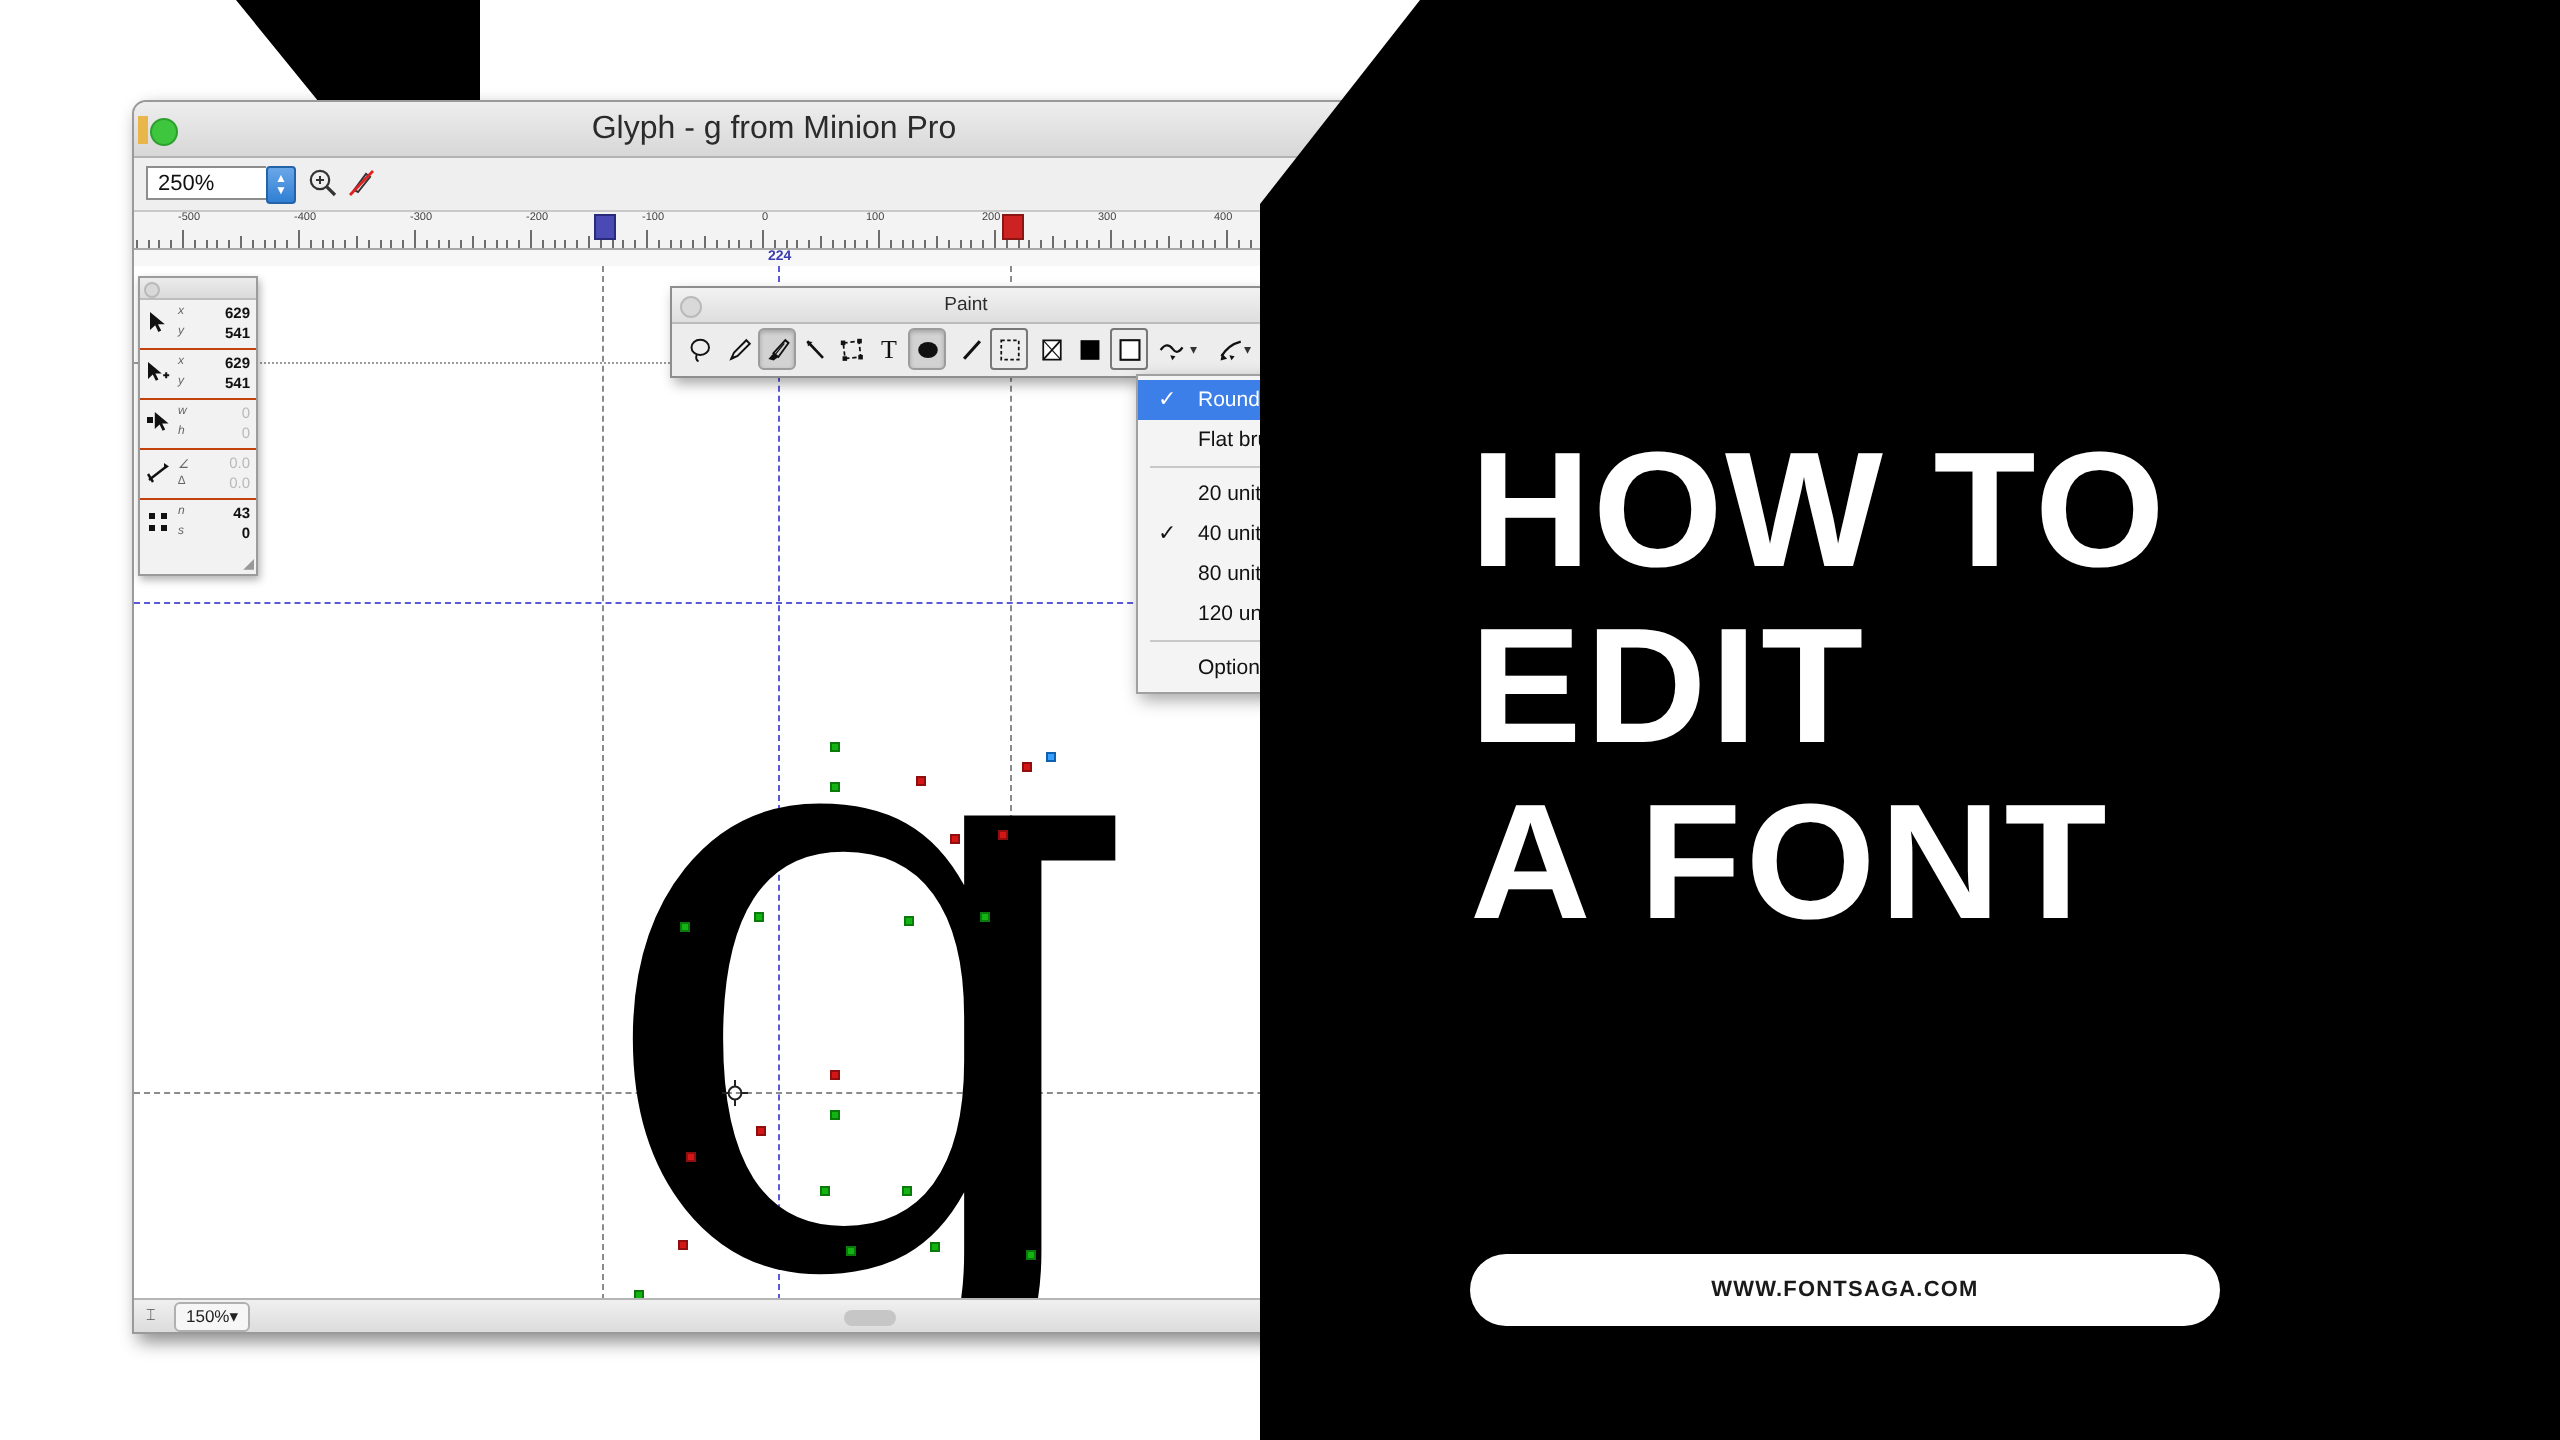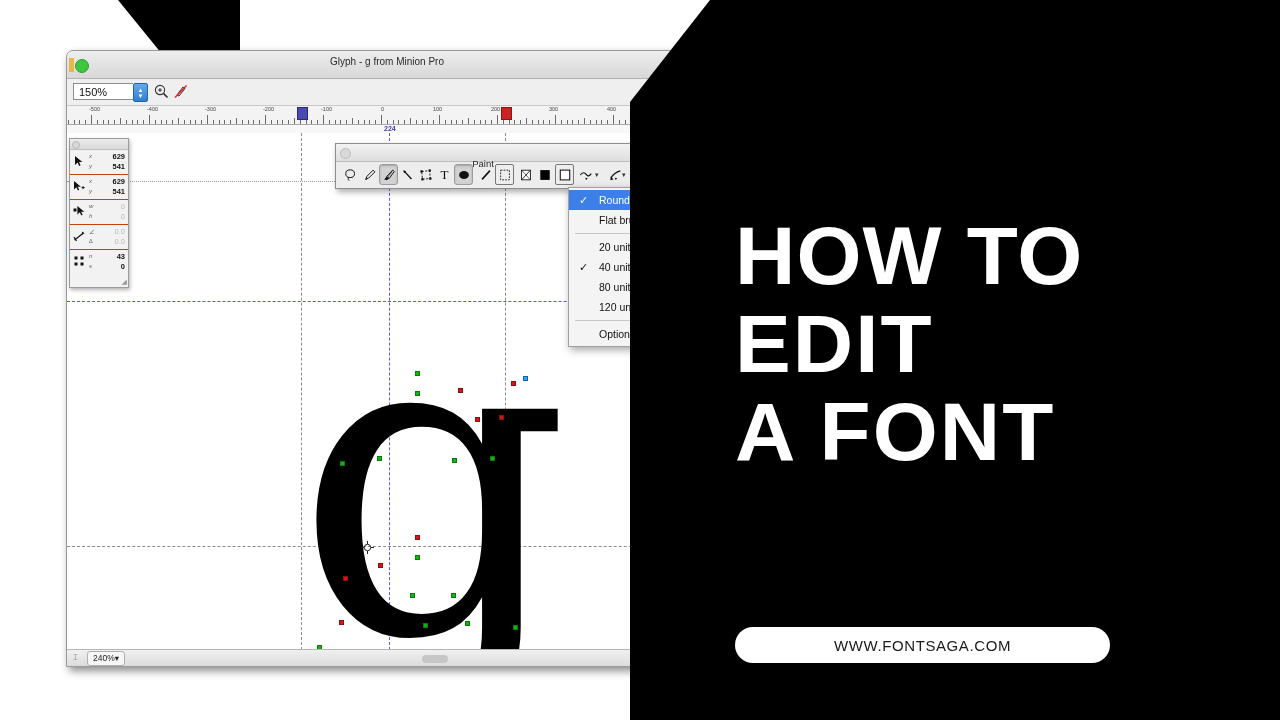"Glyph - g from Minion" #title-text { font-size: 10px -> 16px }
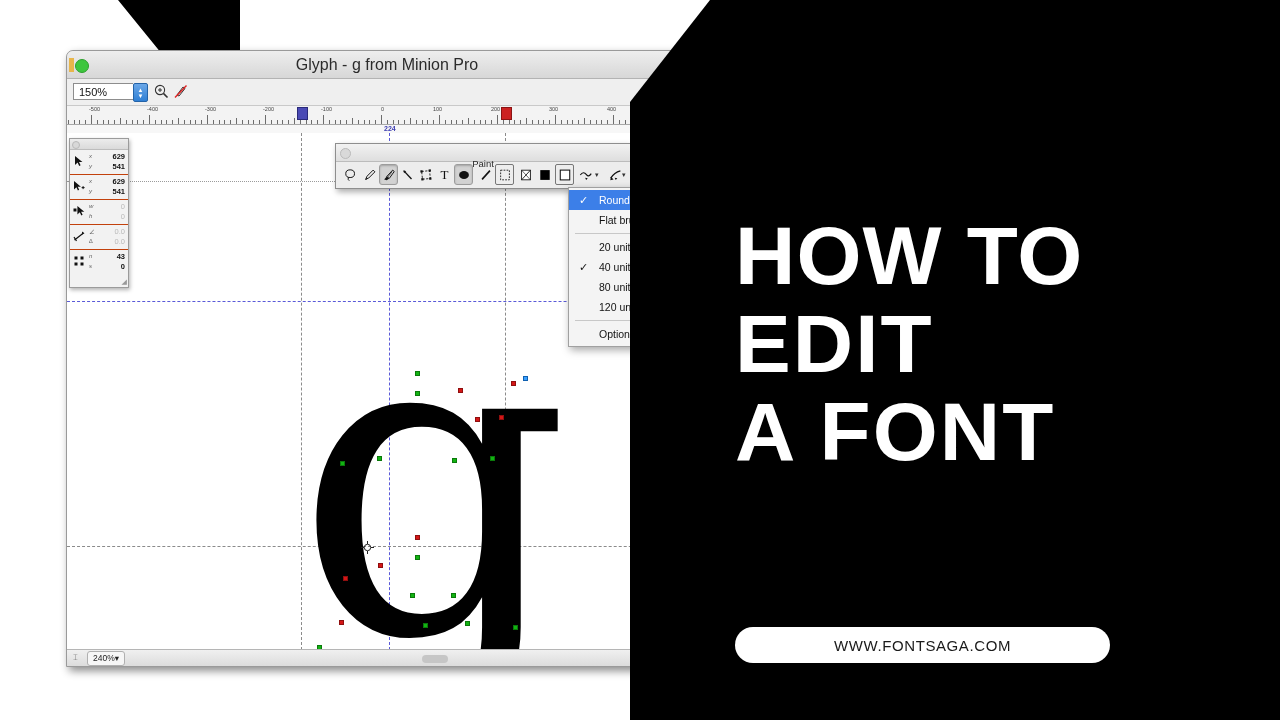"150%" div { text: 150% -> 250% }
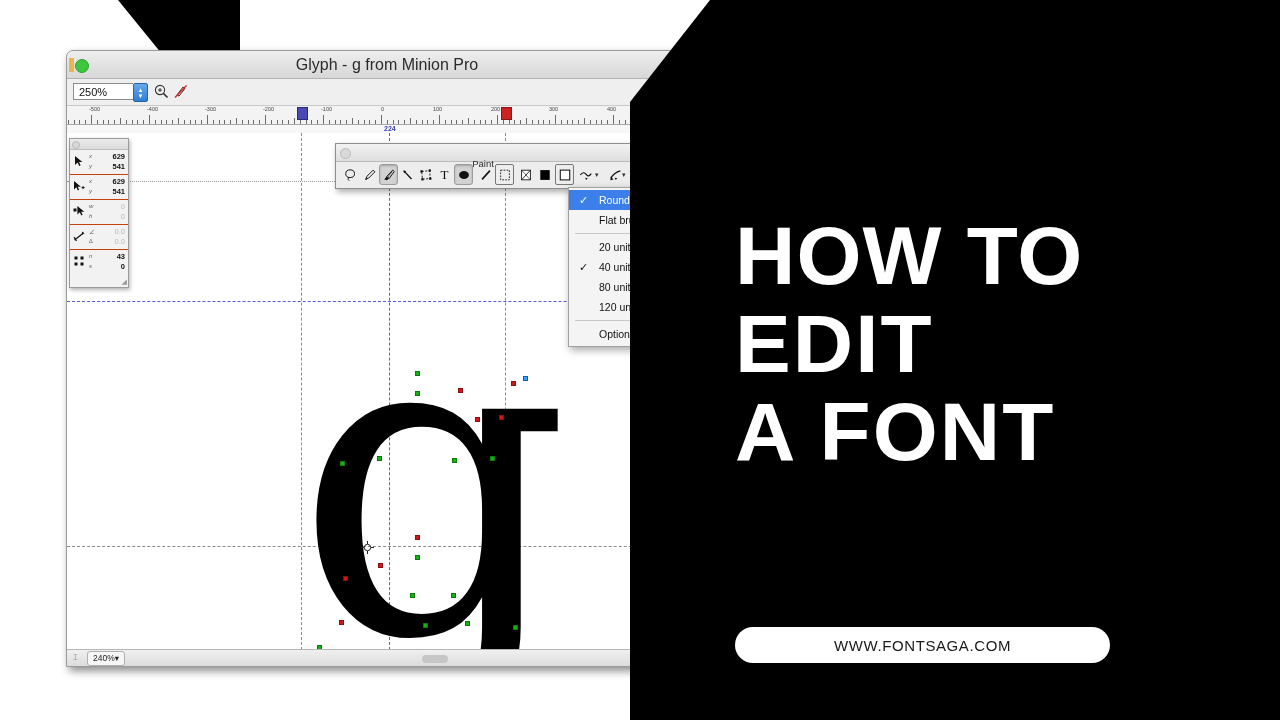"Paint" #paint-title { top: 14px -> 3px }
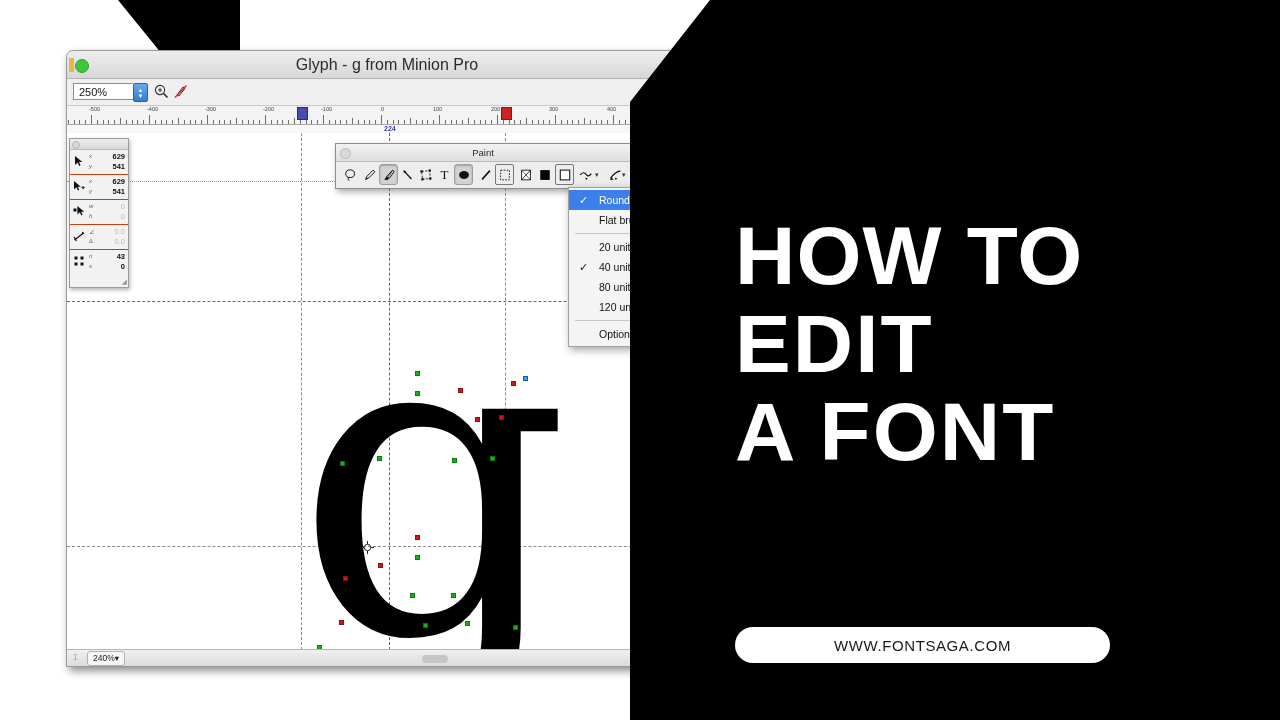"WWW.FONTSAGA.COM" #url-text { font-size: 15px -> 11px; font-weight: normal -> bold }
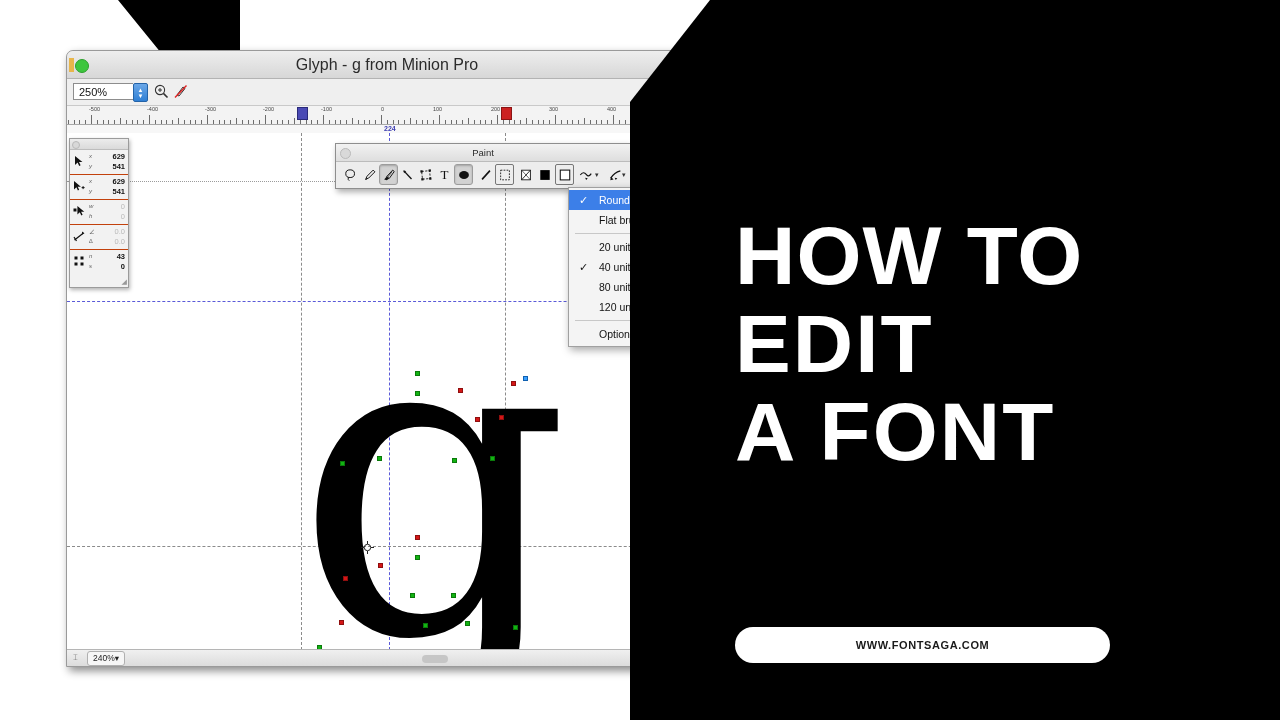"240%▾" div { text: 240% -> 150% }
